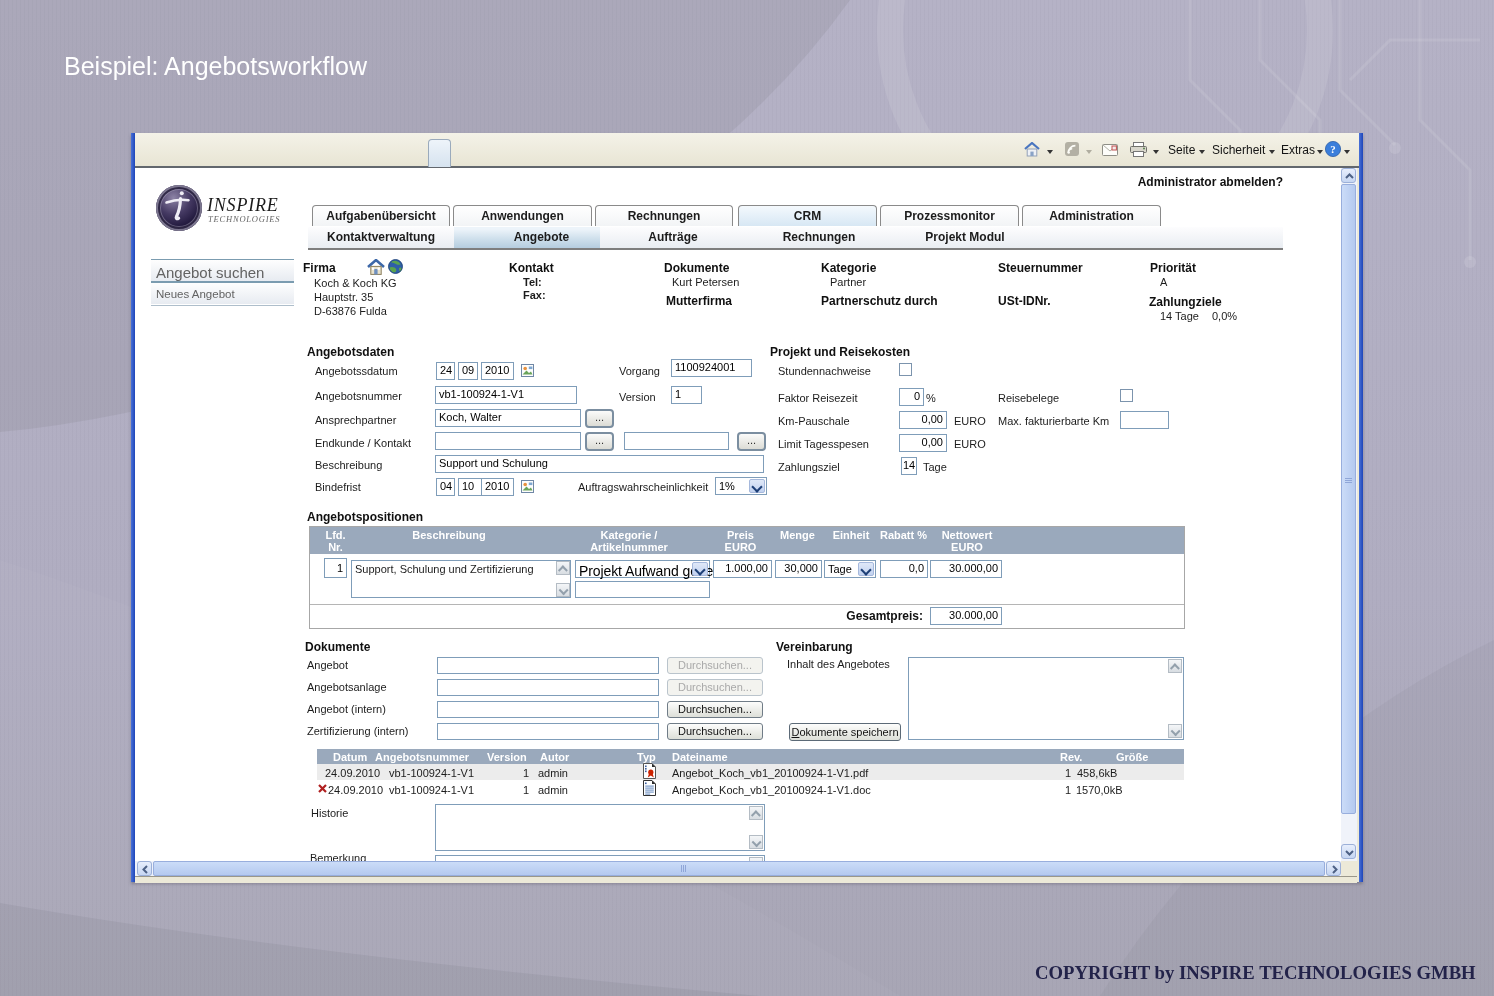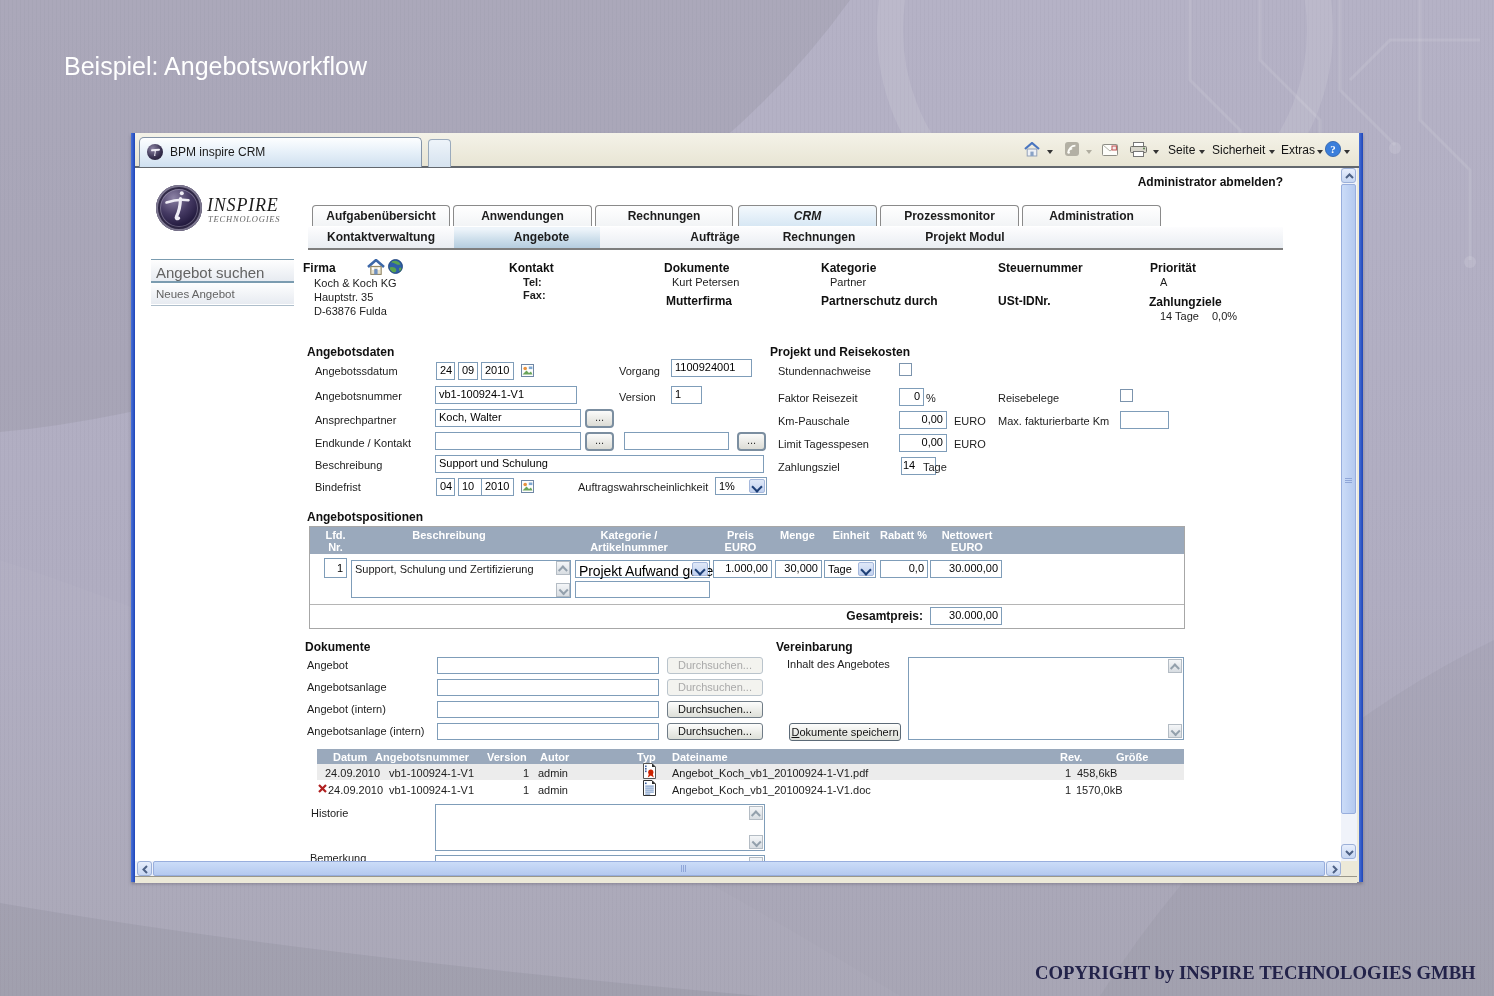"BPM inspire CRM" div { html: <div> <span></span> <span>BPM inspire CRM</span> </div> -> none }
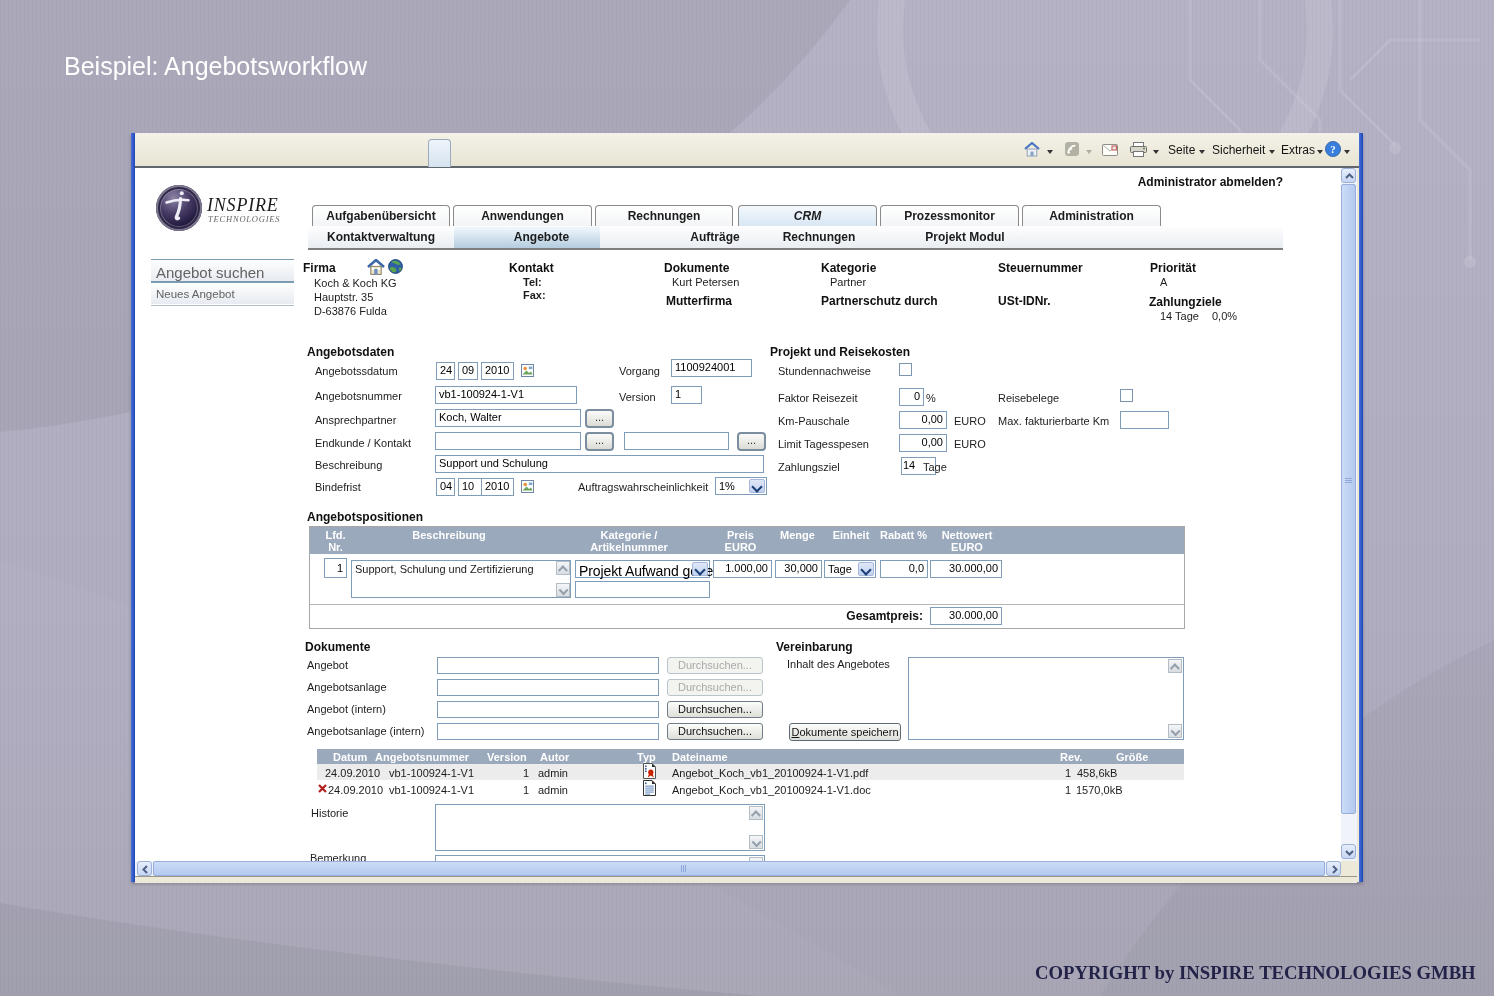"CRM" .sel1 { font-style: italic -> none }
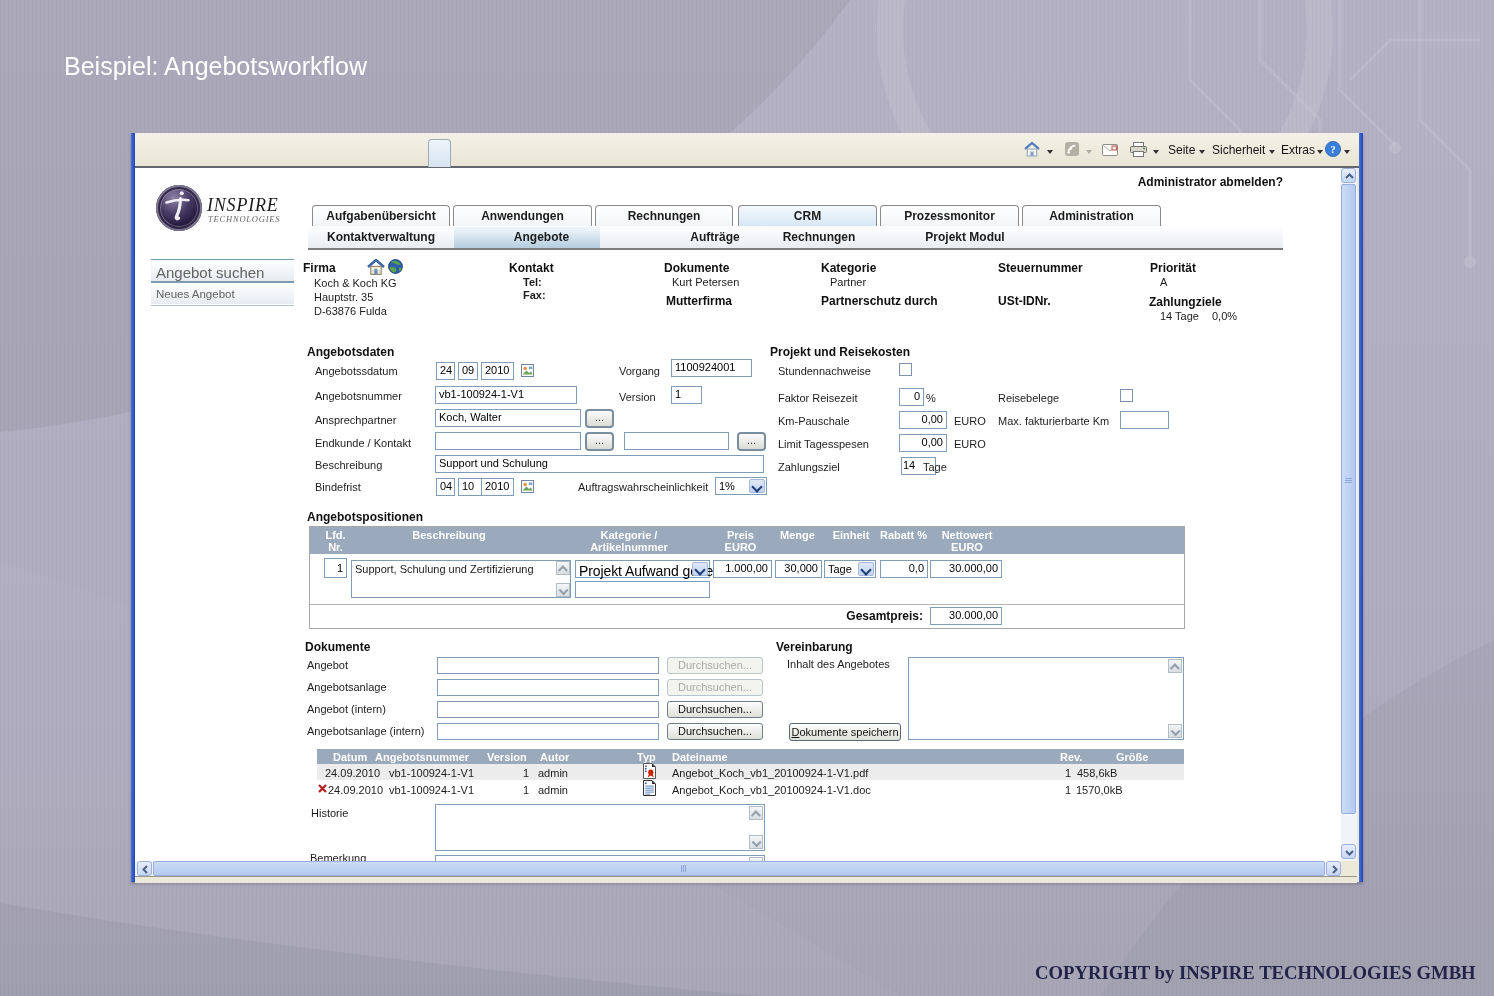"Aufträge" div.st { margin-left: 42px -> none }
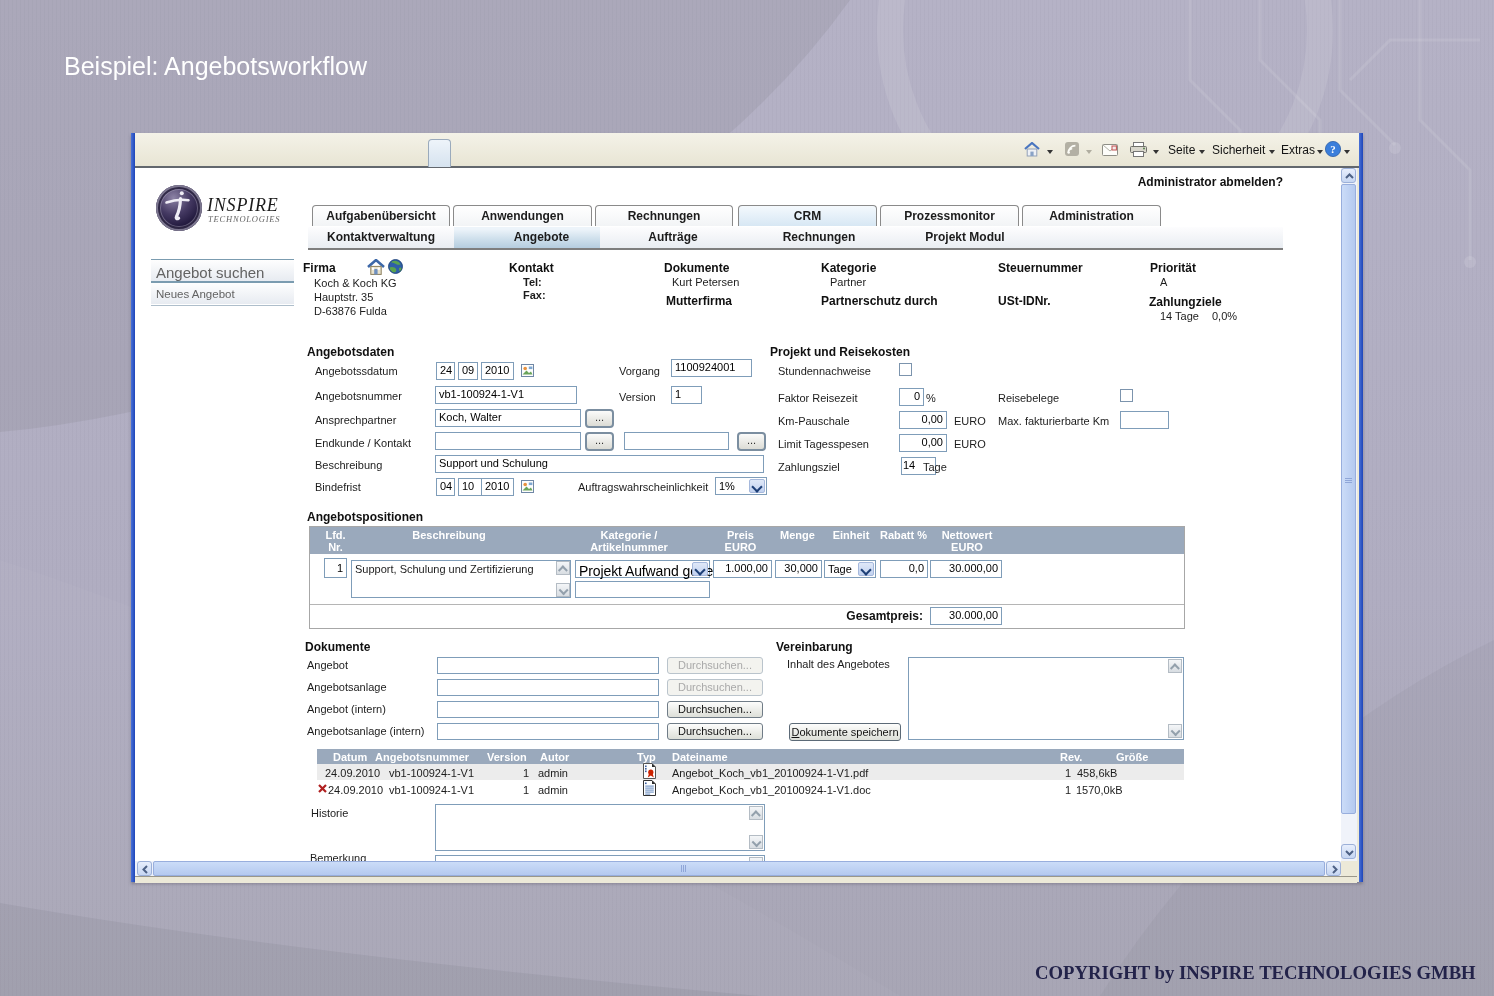"14" div.inp { width: 35px -> 16px }
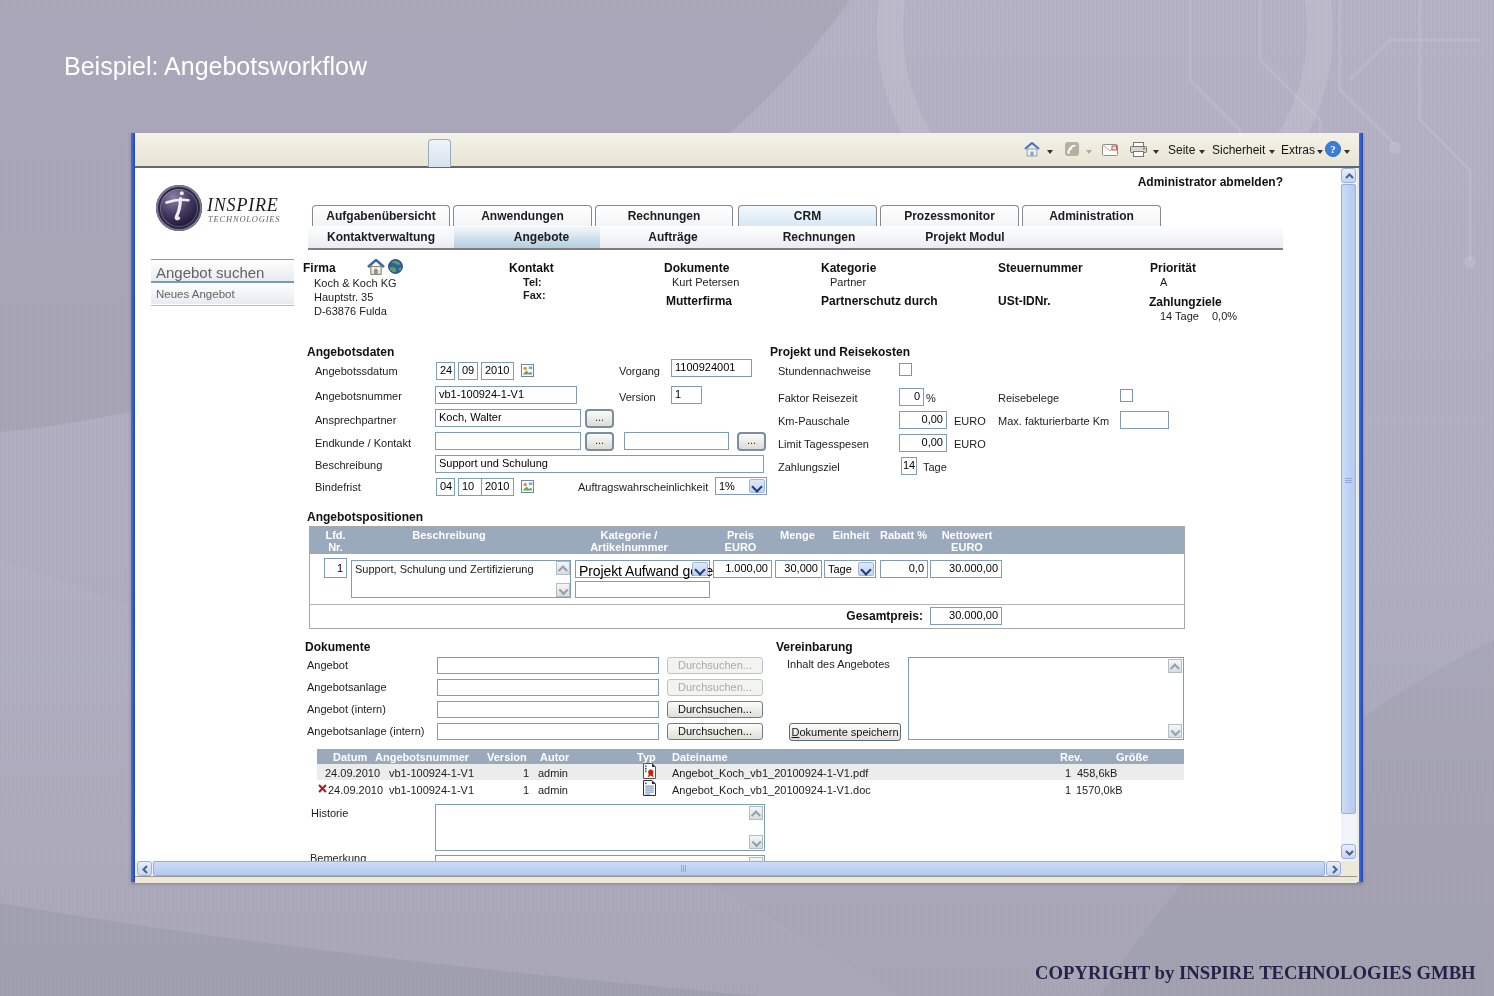"Angebotsanlage (intern)" div.lbl { text: Angebotsanlage -> Zertifizierung }
